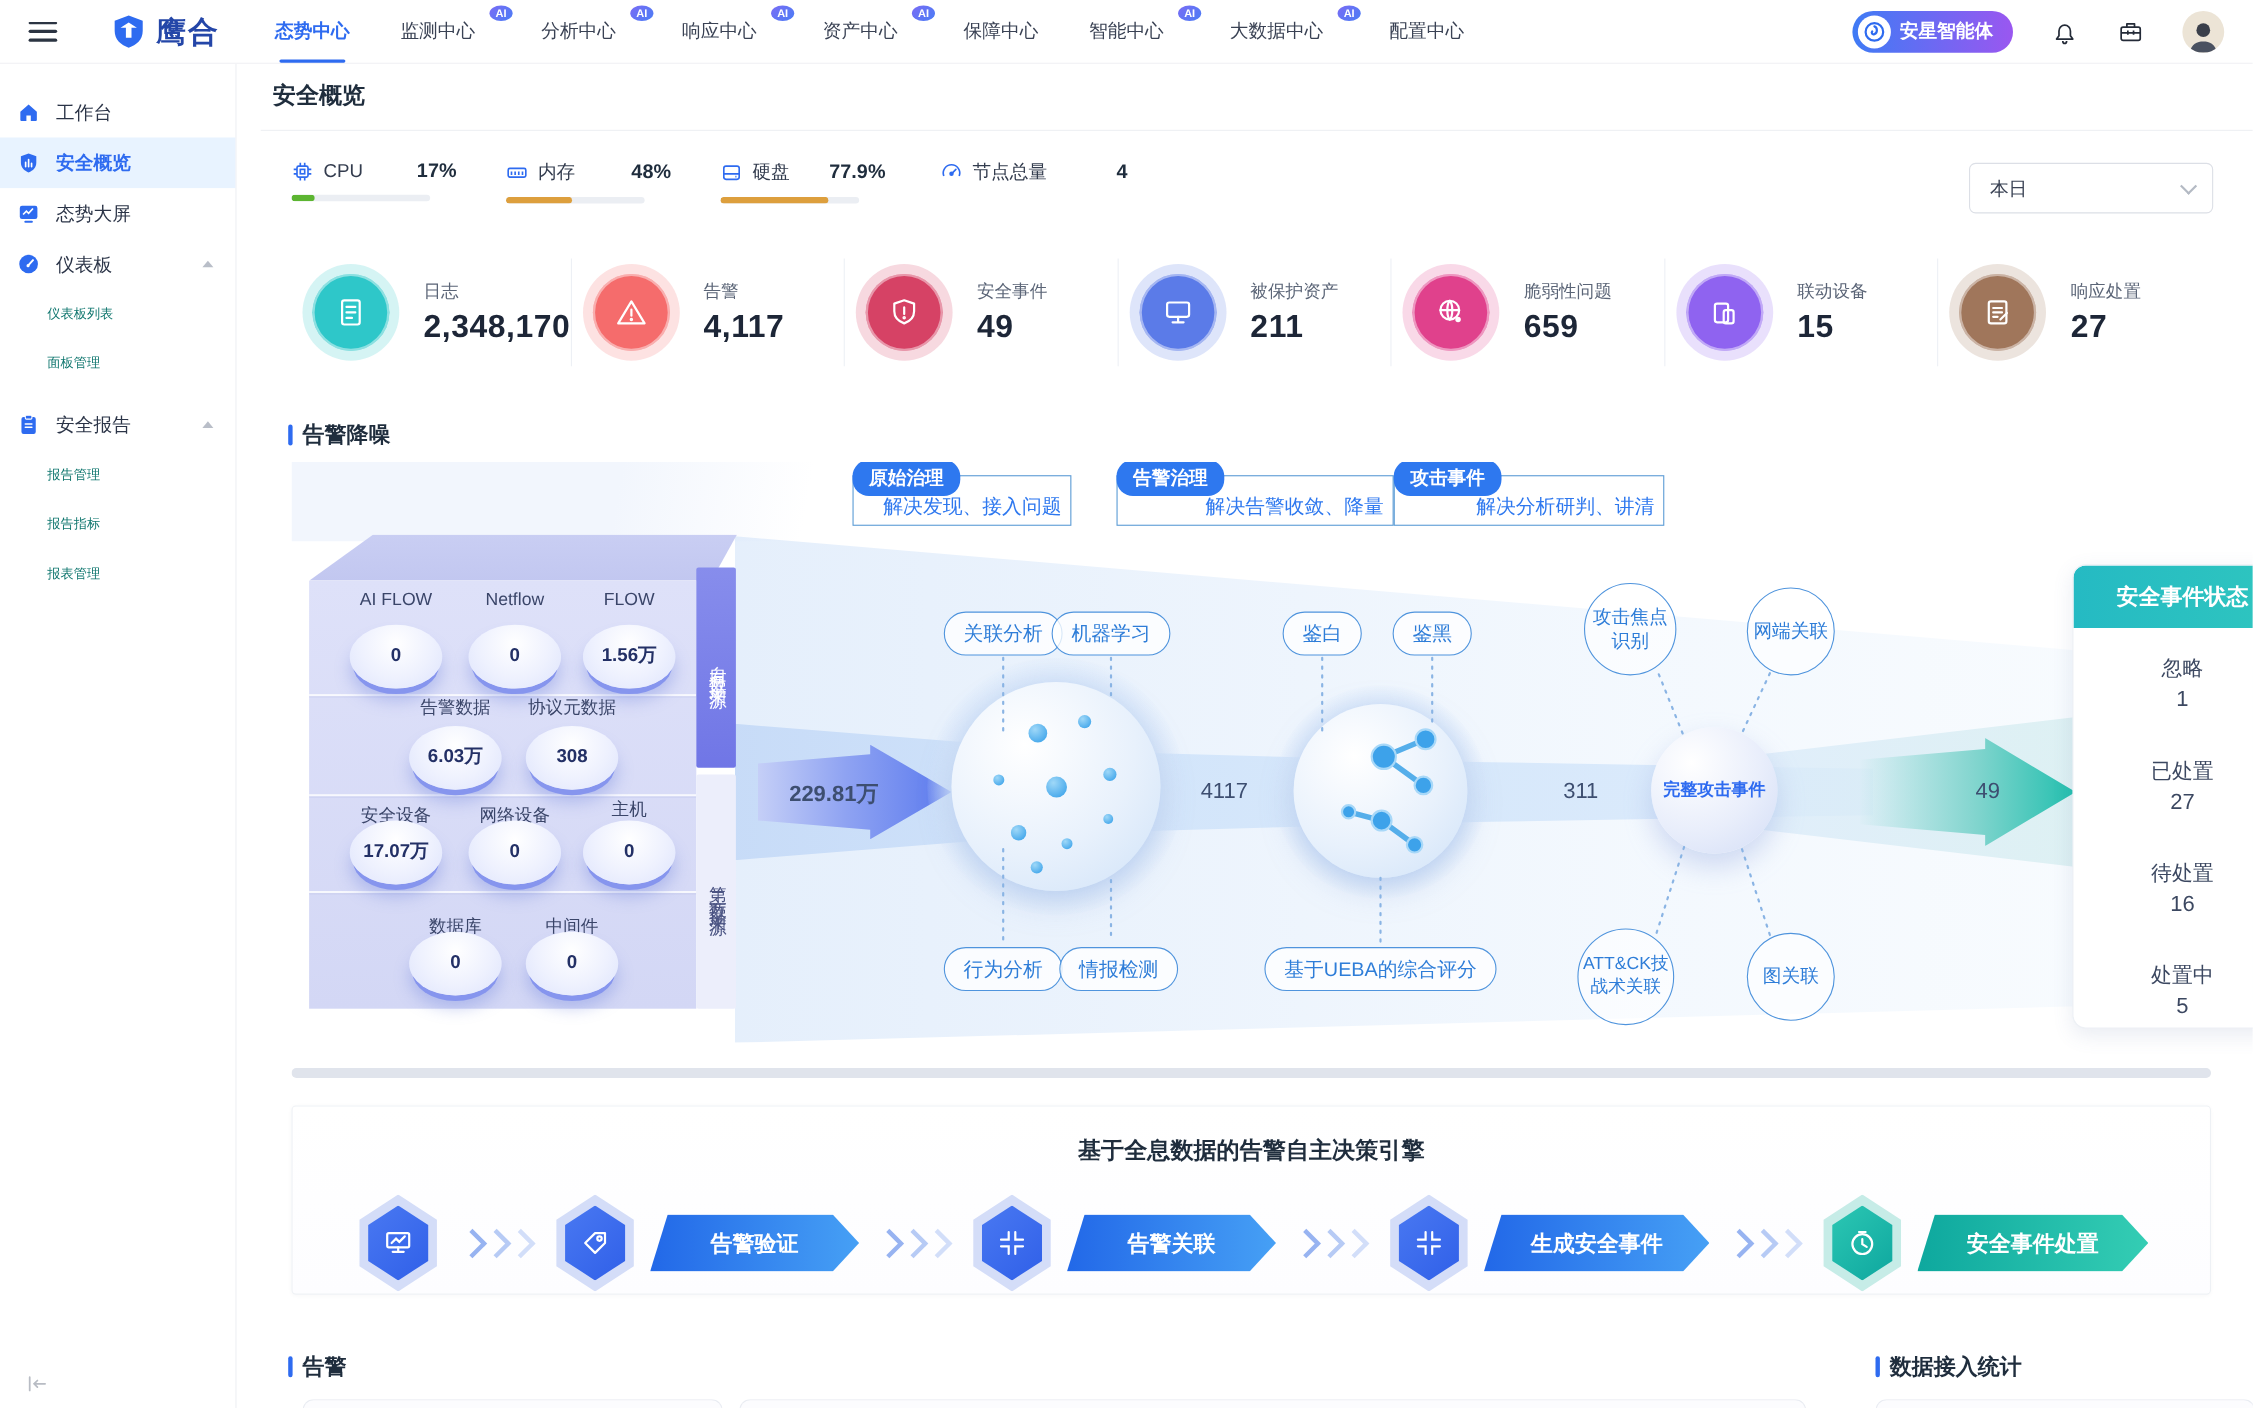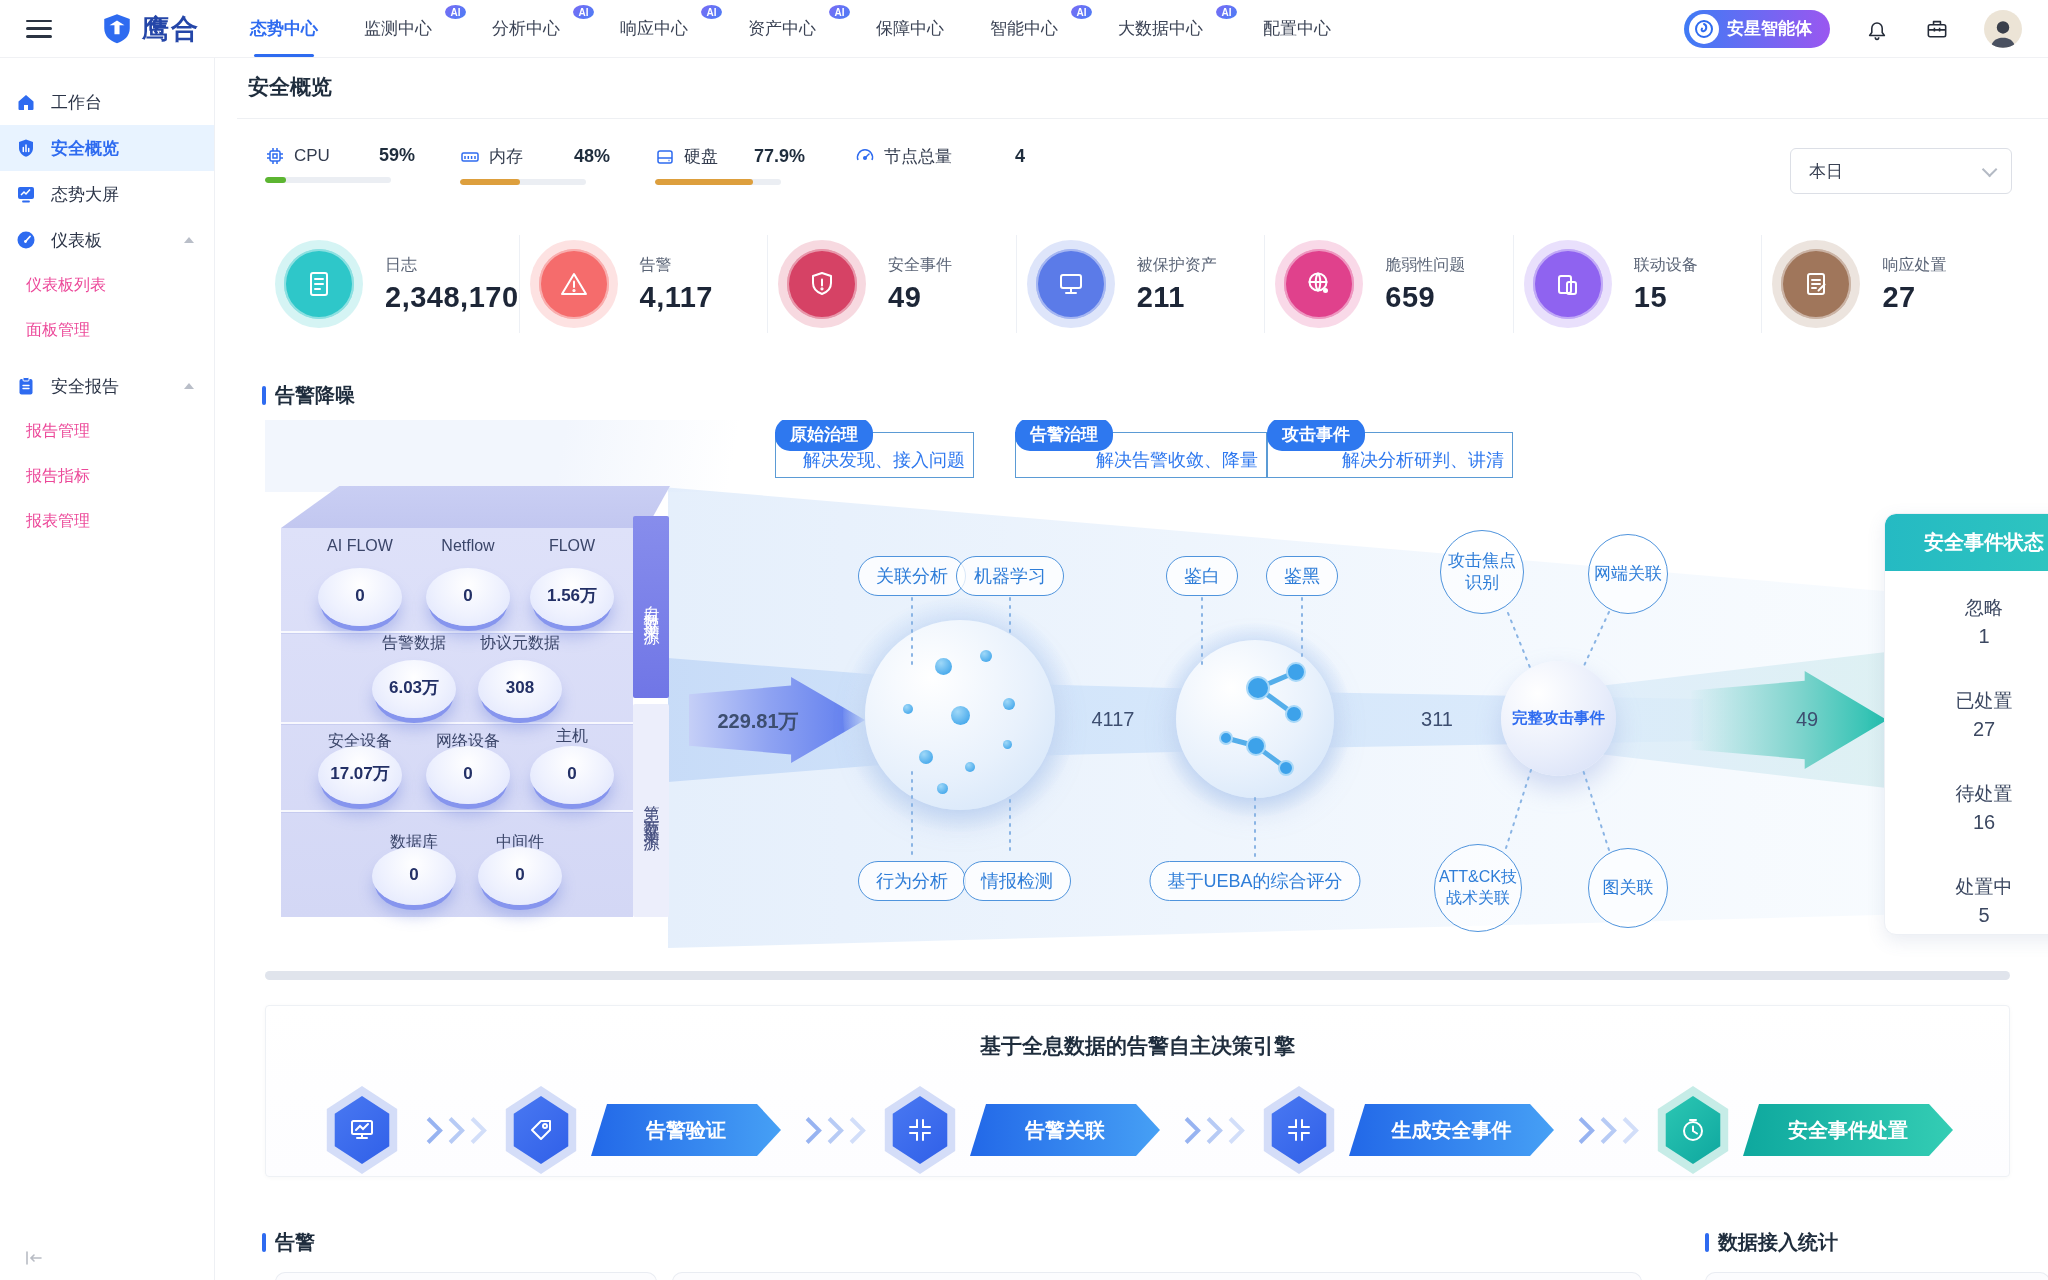"59%" span.val { text: 59% -> 17% }
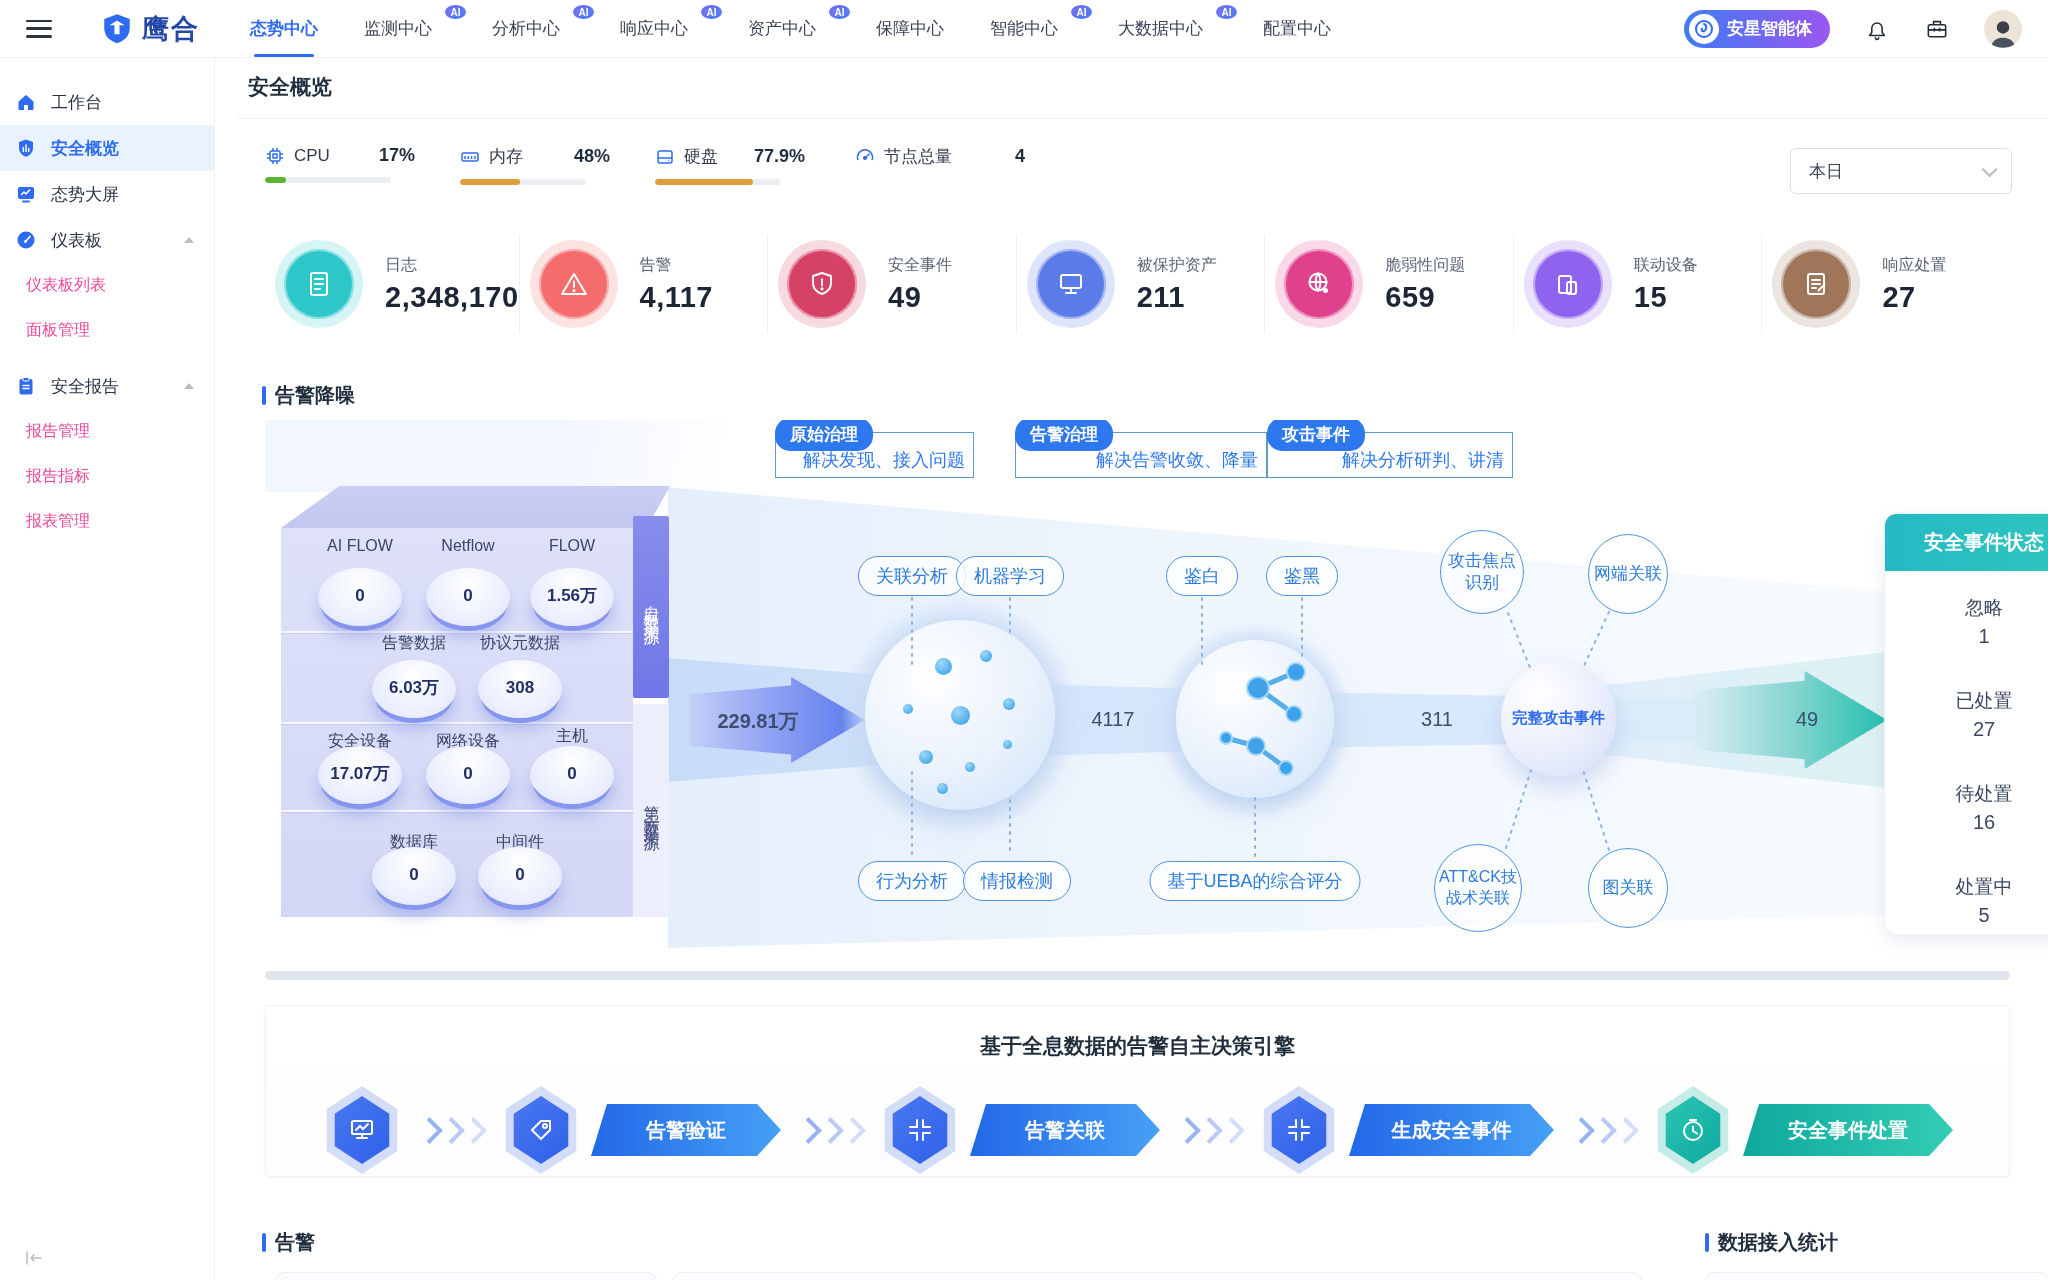"仪表板列表" .side-item.child { color: #ec4899 -> #0f766e; font-size: 16px -> 12px; padding-left: 26px -> 43px }
